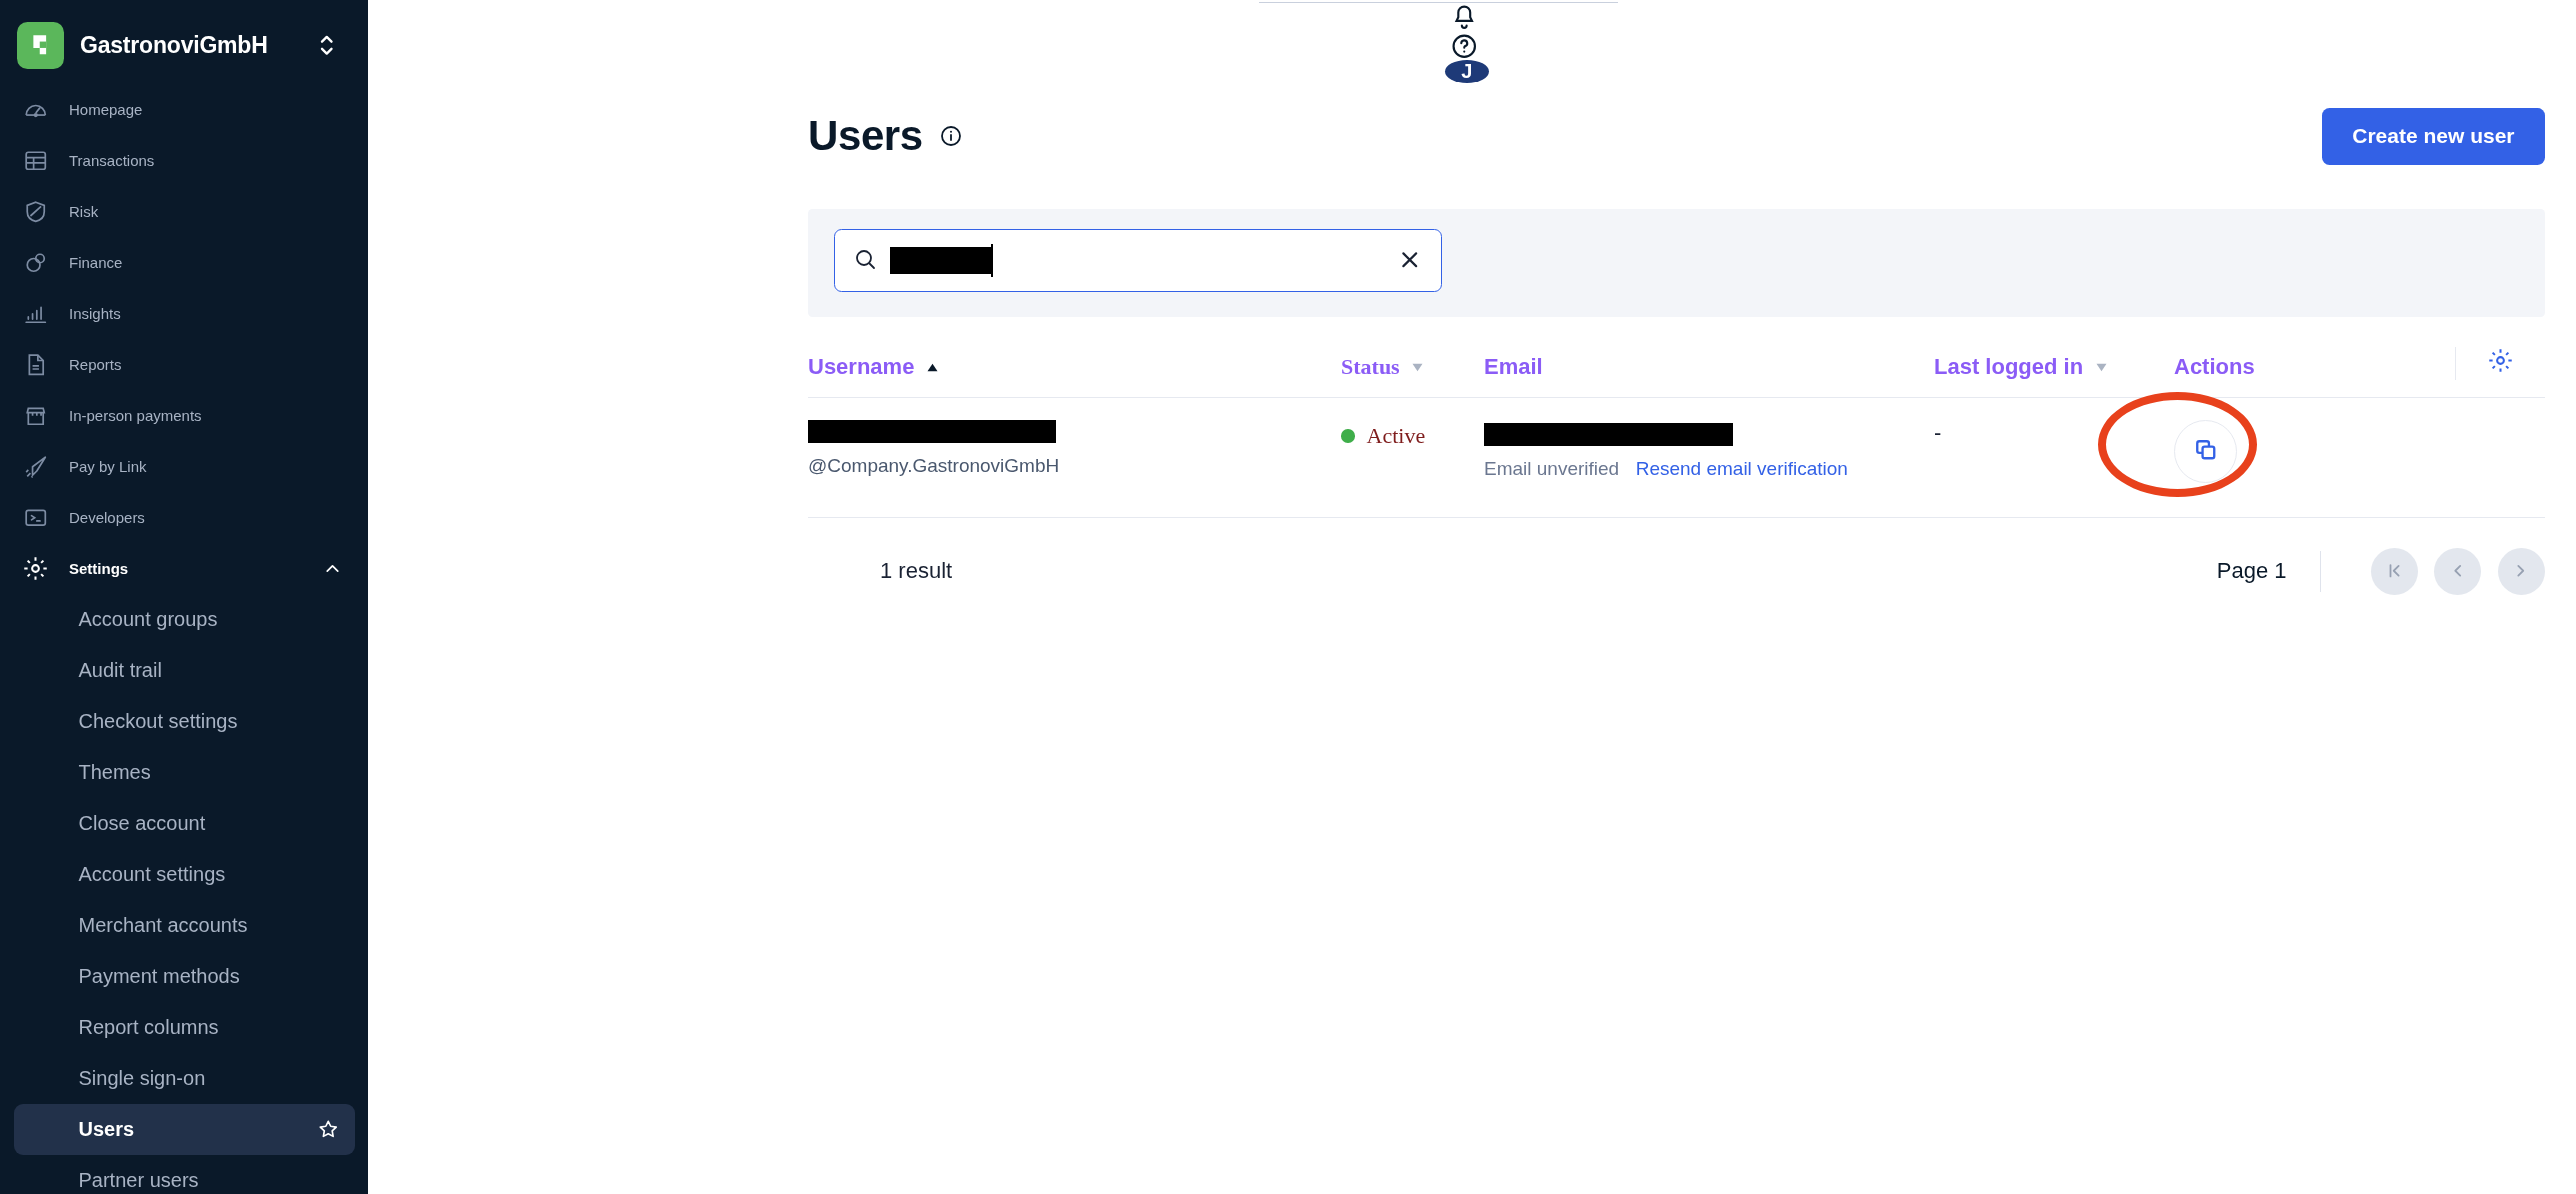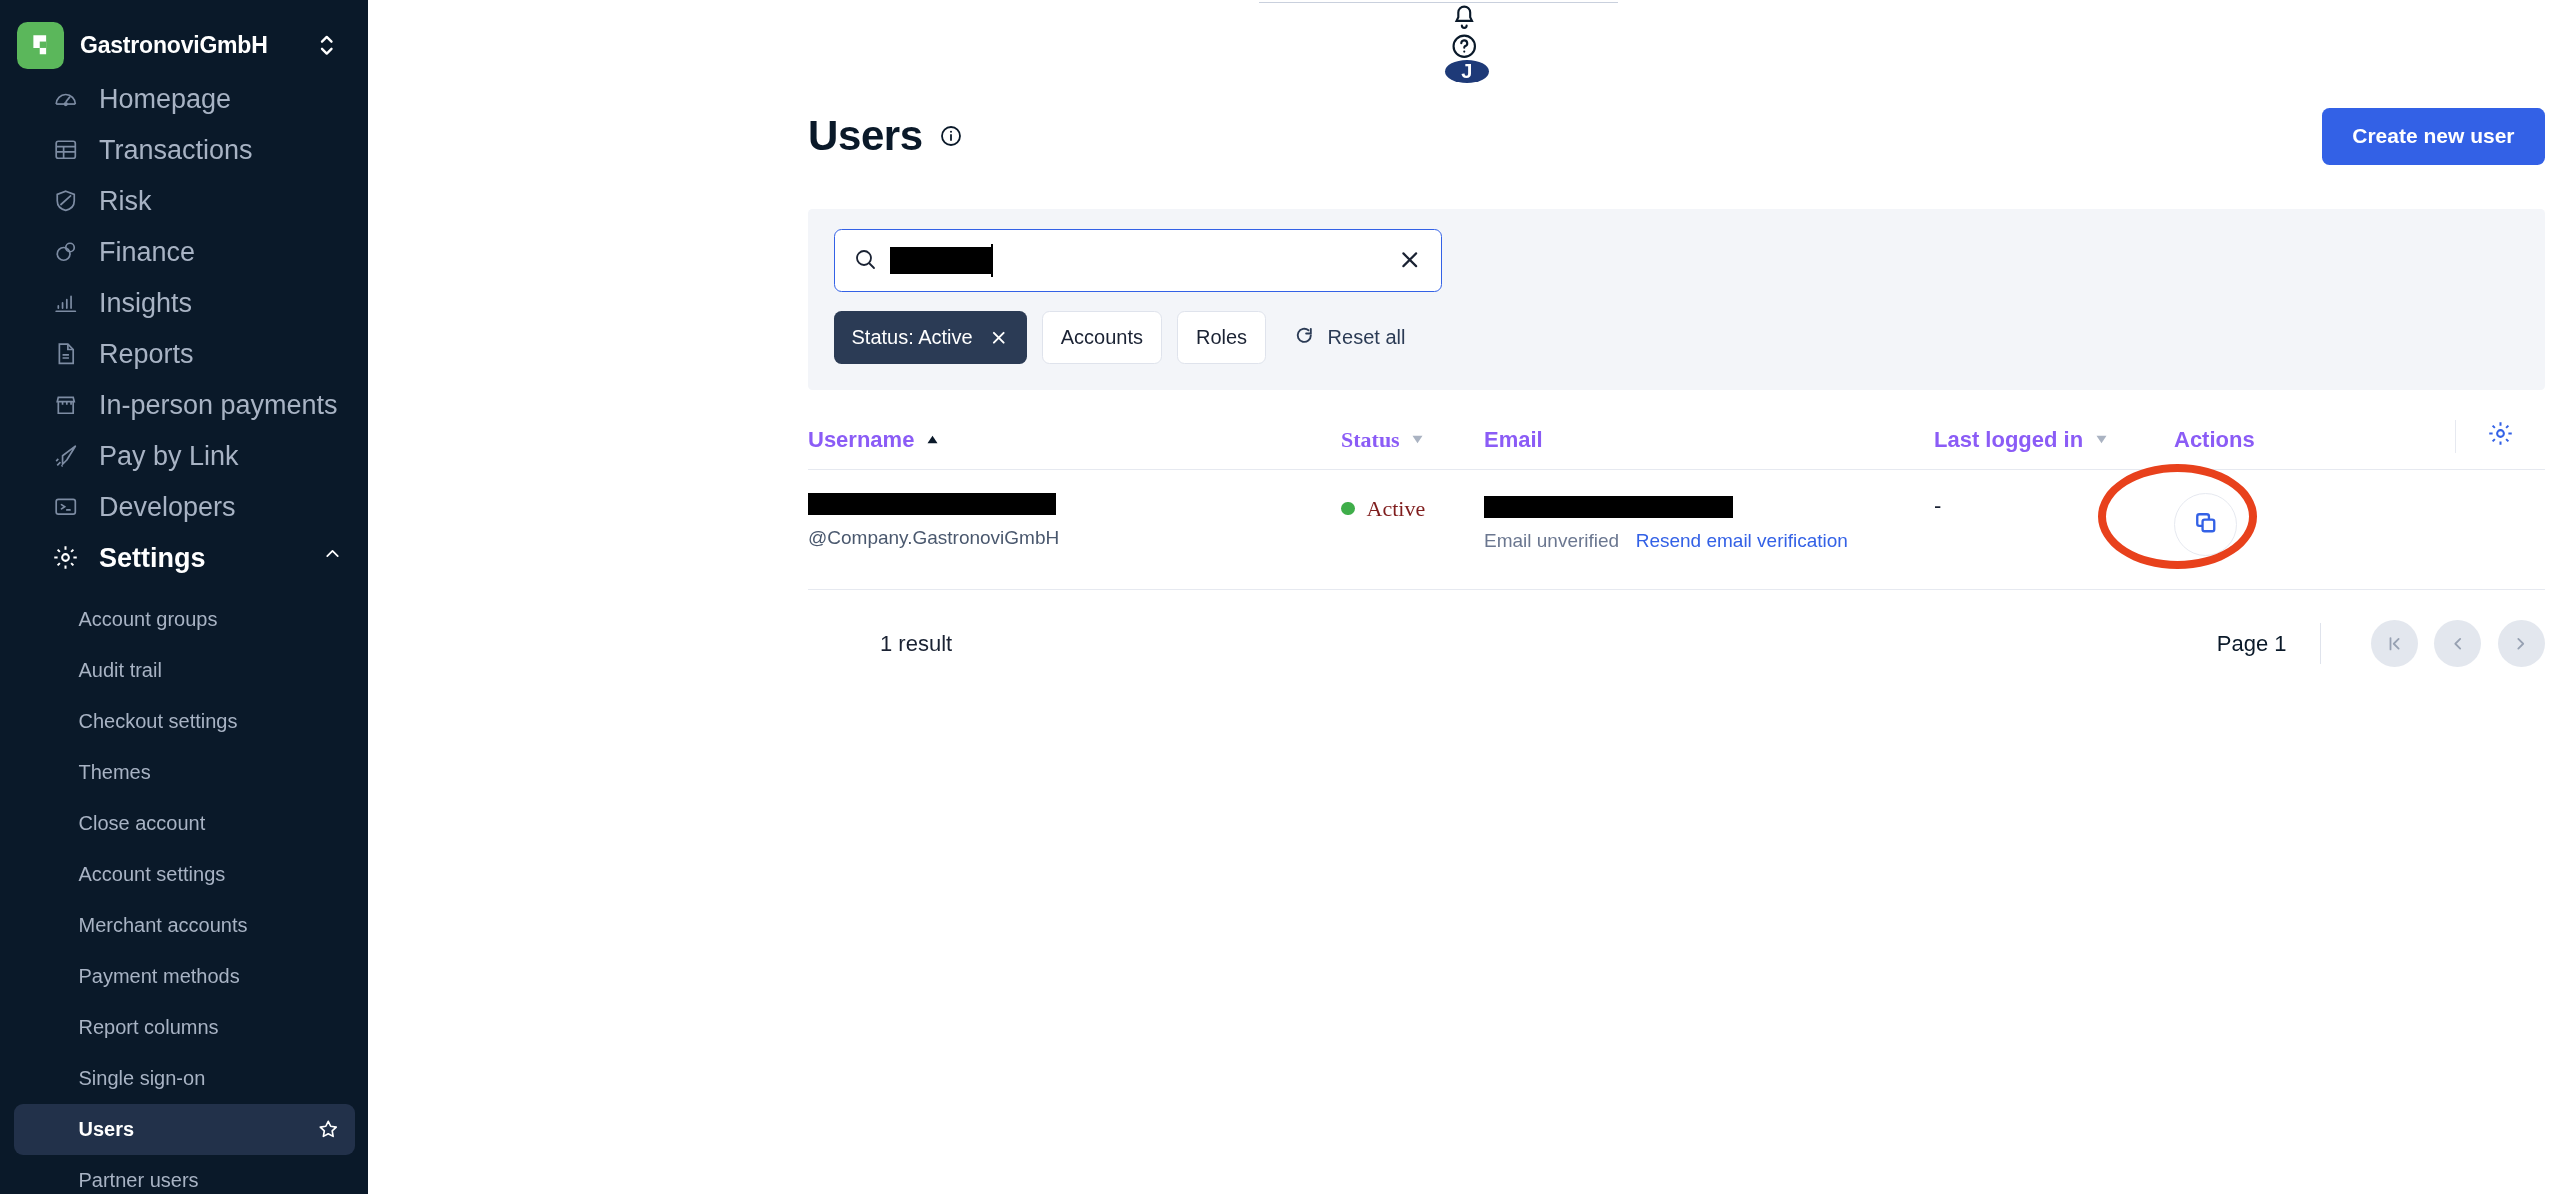"Homepage" .nav-item { align-items: flex-start -> center; font-size: 27px -> 15px; margin-left: 30px -> none }
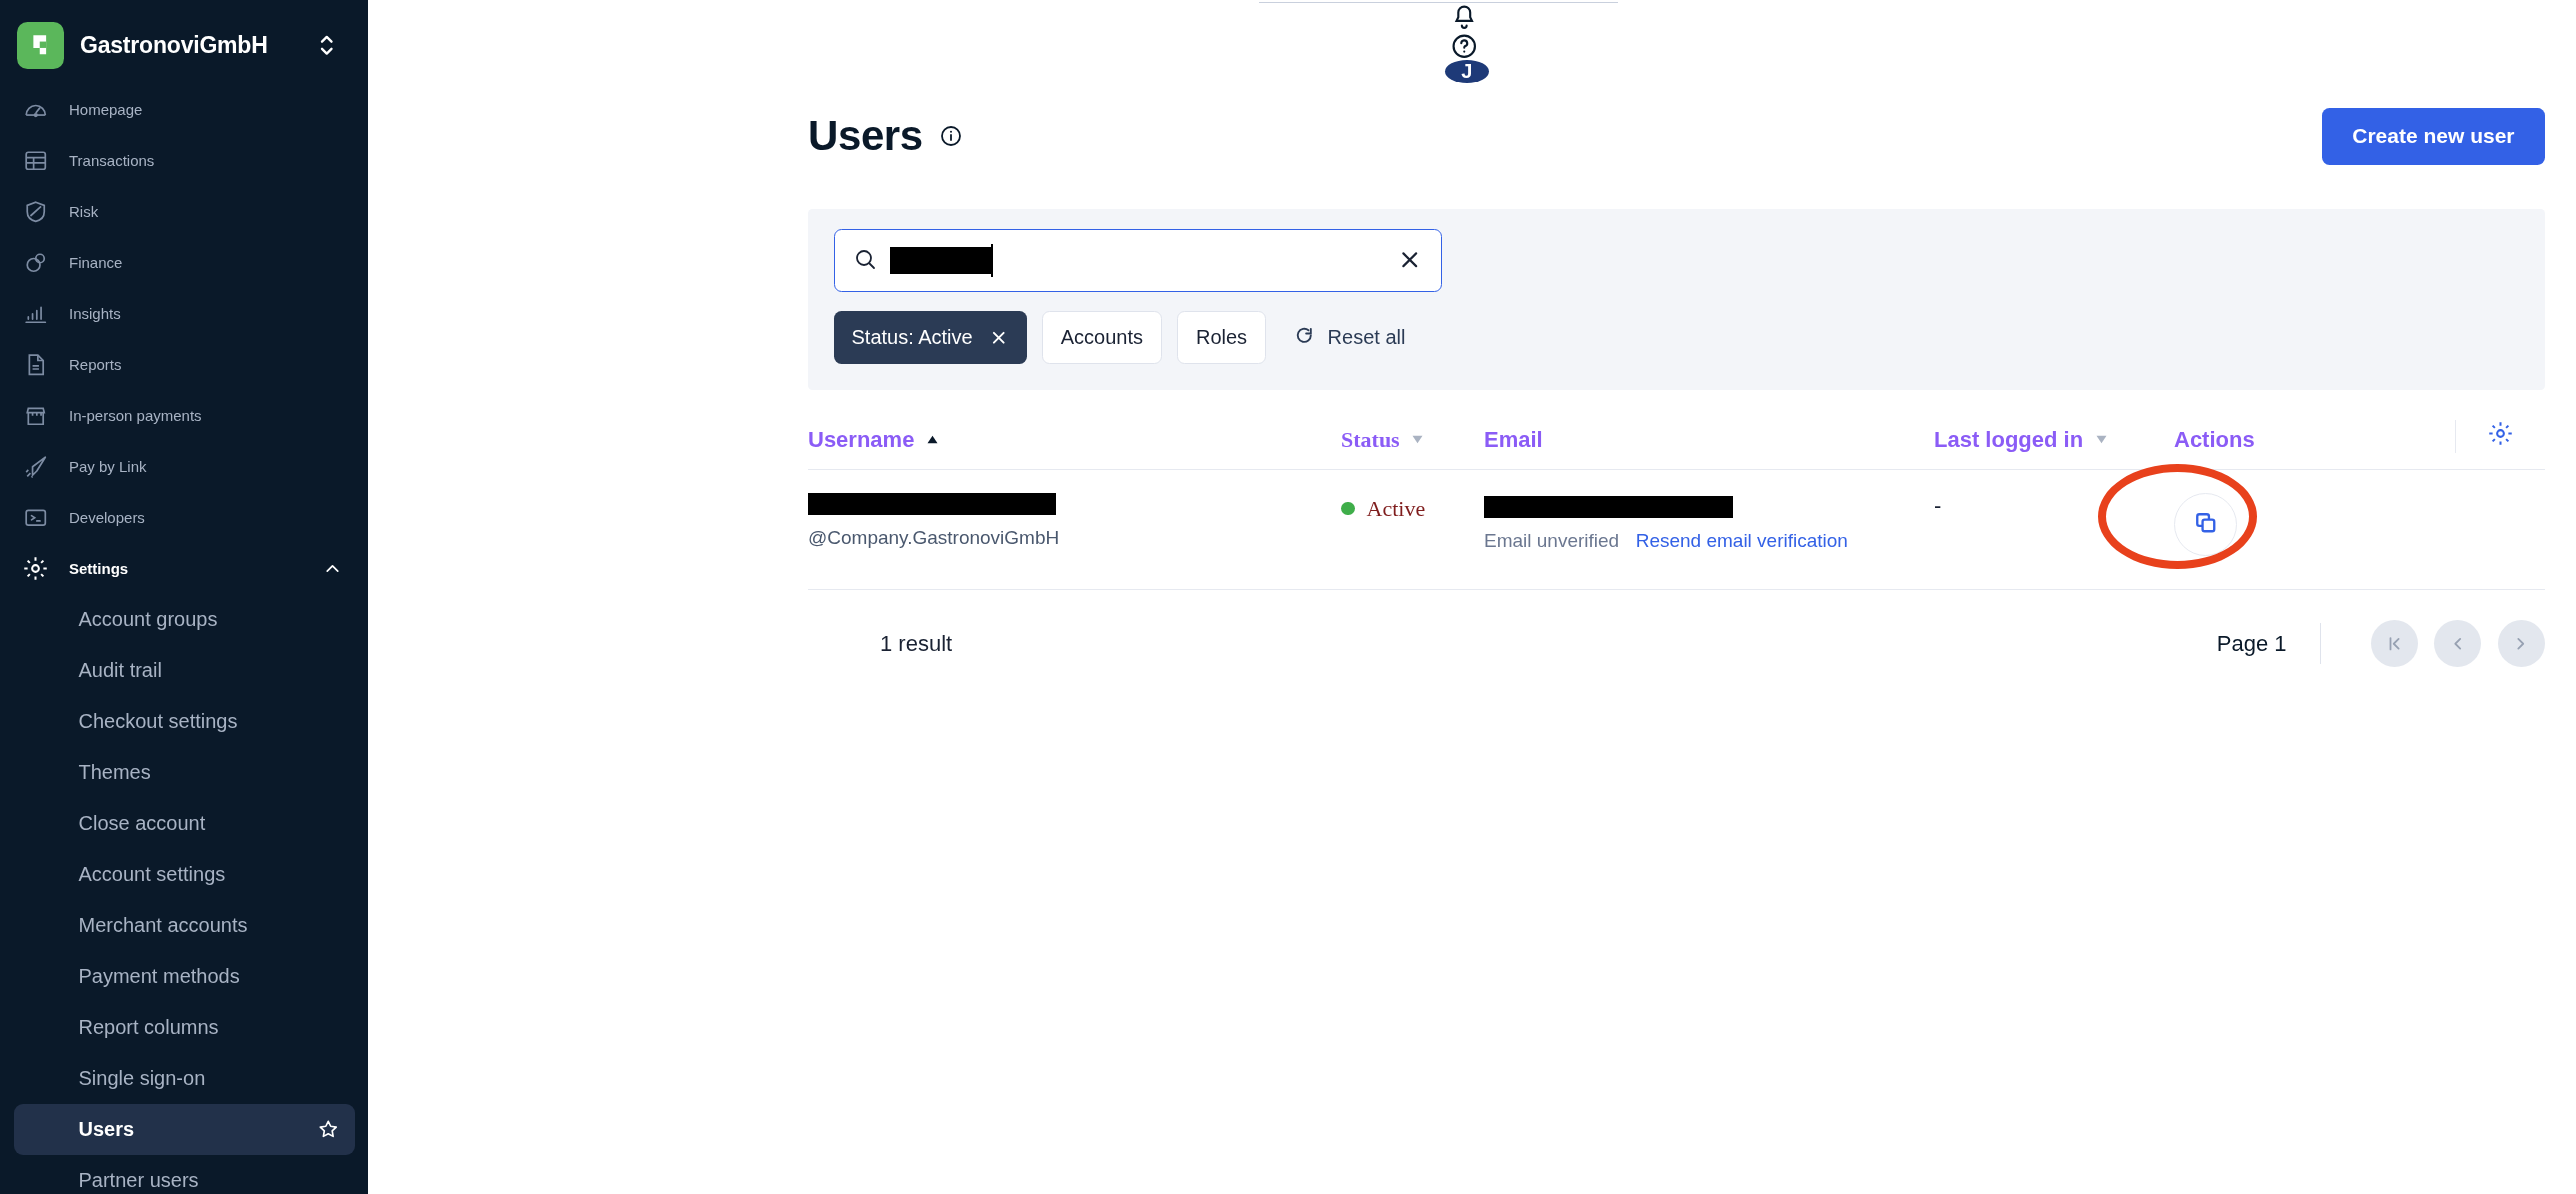"Status: Active" div.chips { html: <div> <div> <span>Status: Active</span> <span> <svg> <path></path> </svg> </span> </div> <div> <span>Accounts</span> </div> <div> <span>Roles</span> </div> <div> <span> <svg> <path></path> <path></path> </svg> </span> <span>Reset all</span> </div> </div> -> none }
